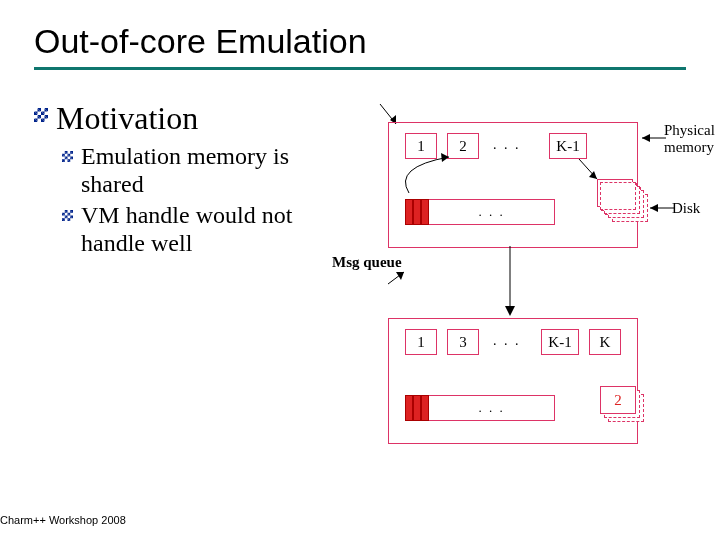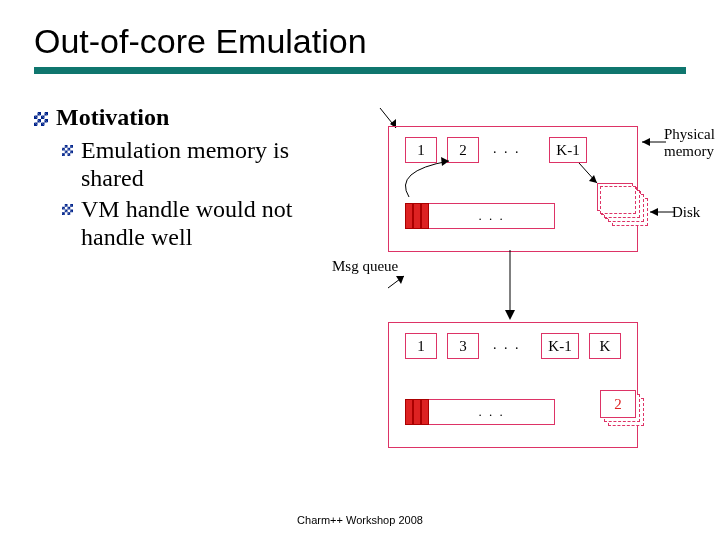"Out-of-core Emulation" .title { border-bottom: 7px solid #0f766e -> 3px solid #0f766e }
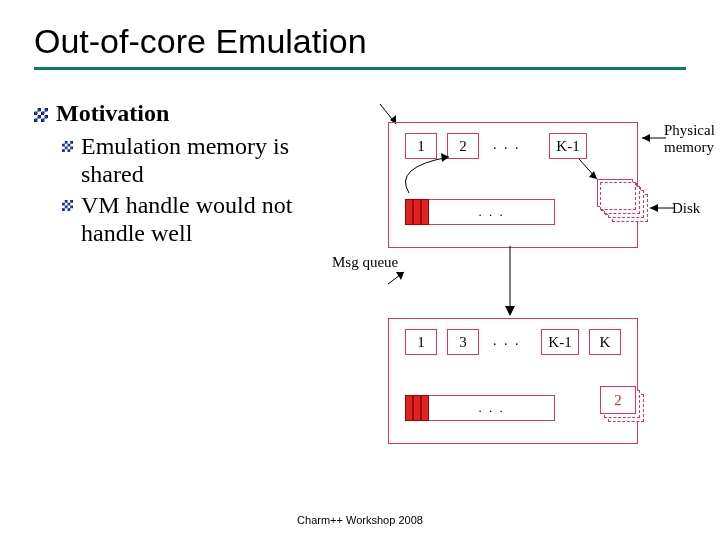"Motivation" .lvl1 { font-size: 24px -> 32px; font-weight: bold -> none }
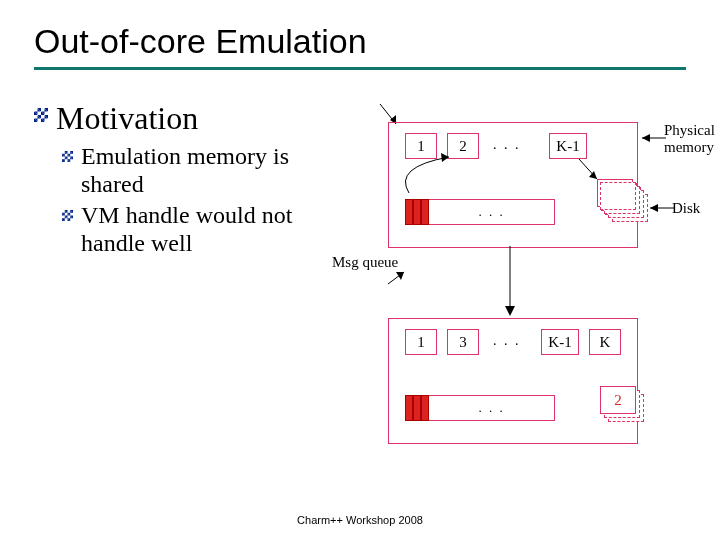"Msg queue" span.fig-label { font-weight: none -> bold }
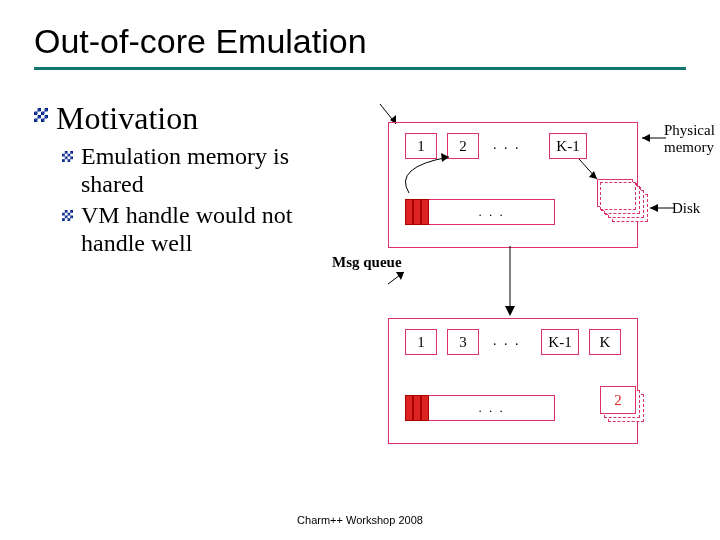"Charm++ Workshop 2008" .footer { text-align: center -> none }
